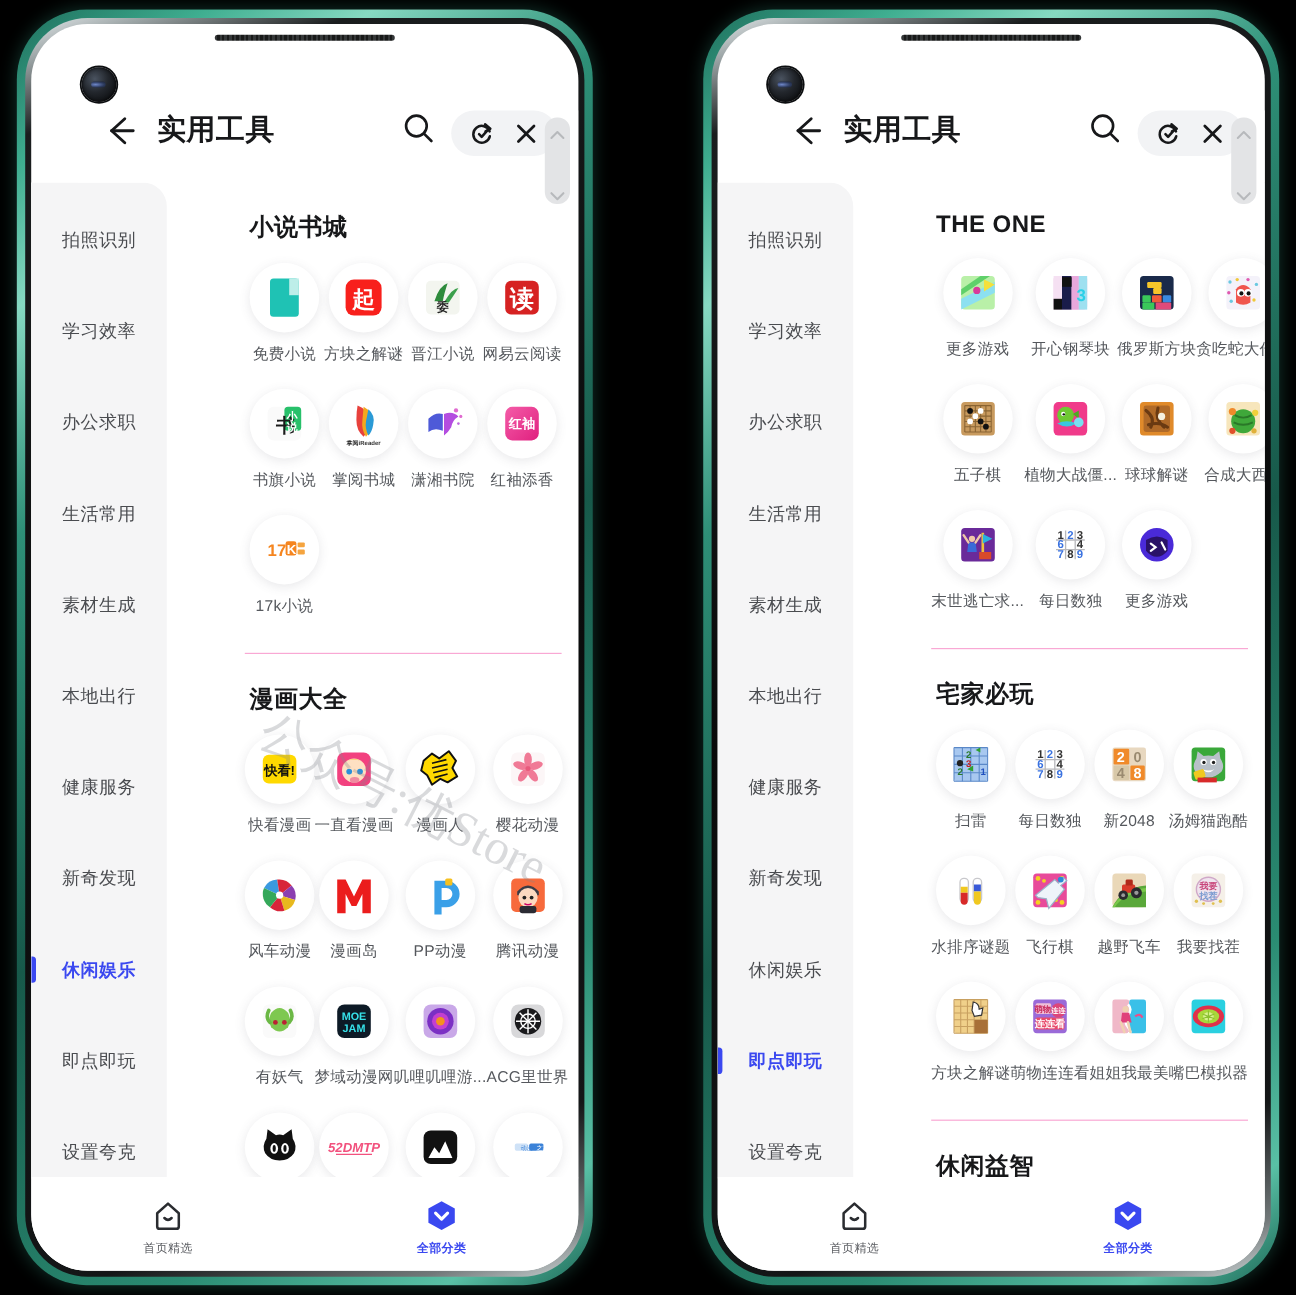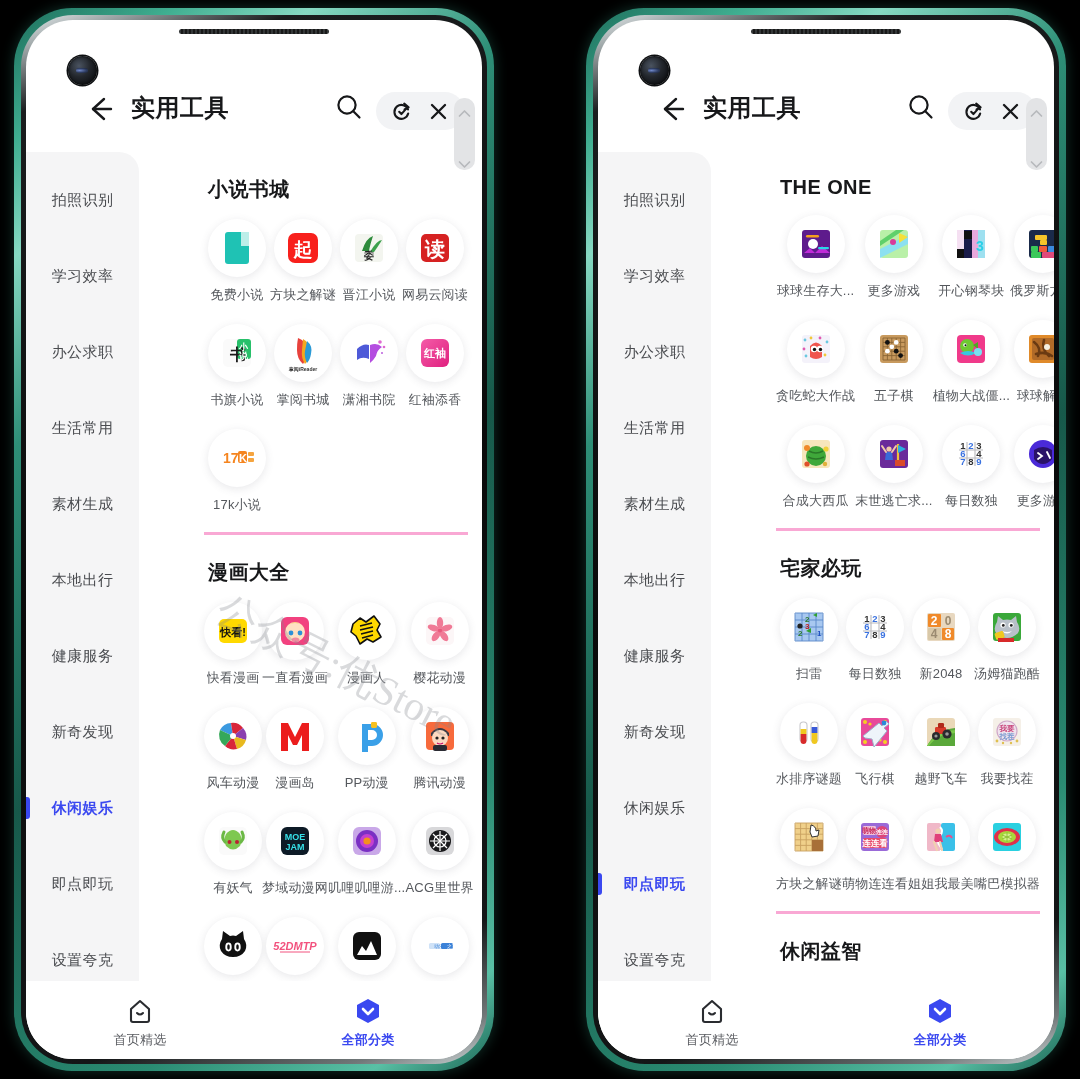"球球生存大..." div.cell { html: <div> <span> <svg> <rect></rect> <rect></rect> <circle></circle> <path></path> <rect></rect> </svg> </span> <span>球球生存大...</span> </div> -> none }
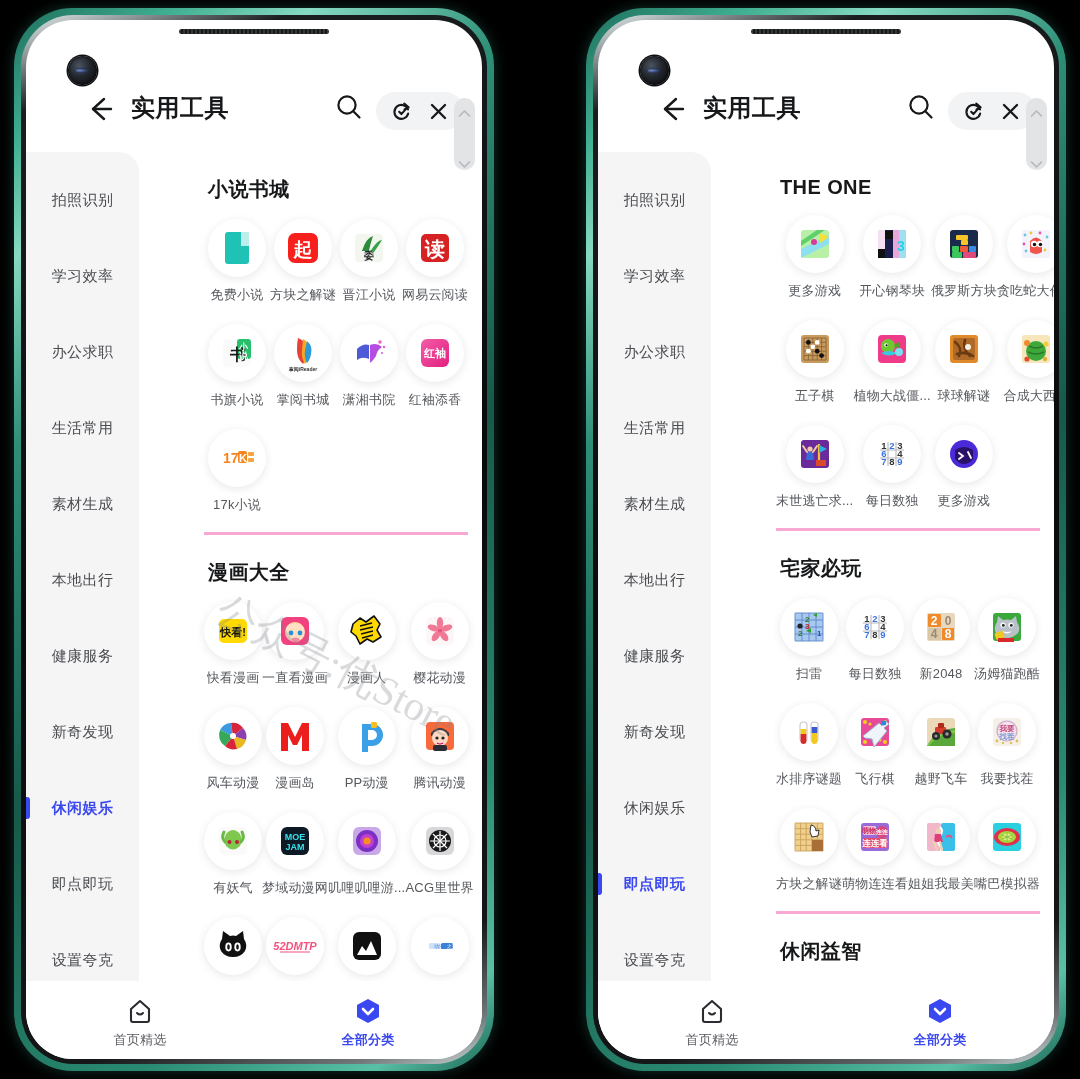"漫画大全" .section + .section { border-top: 3px solid #f9a8d4 -> 1px solid #f9a8d4; margin-top: 10px -> 22px }
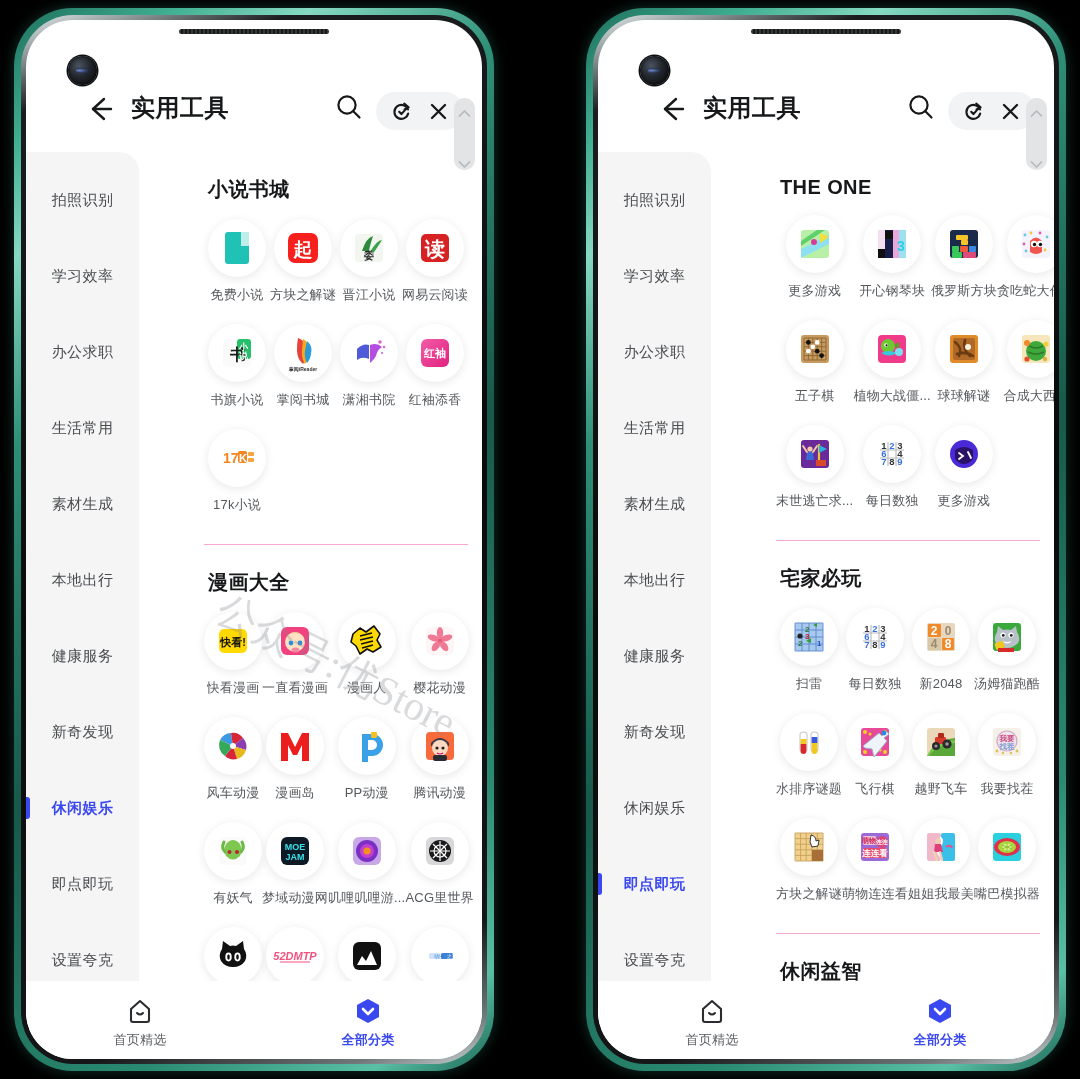"首页精选" .tab-label { font-size: 13px -> 10px }
